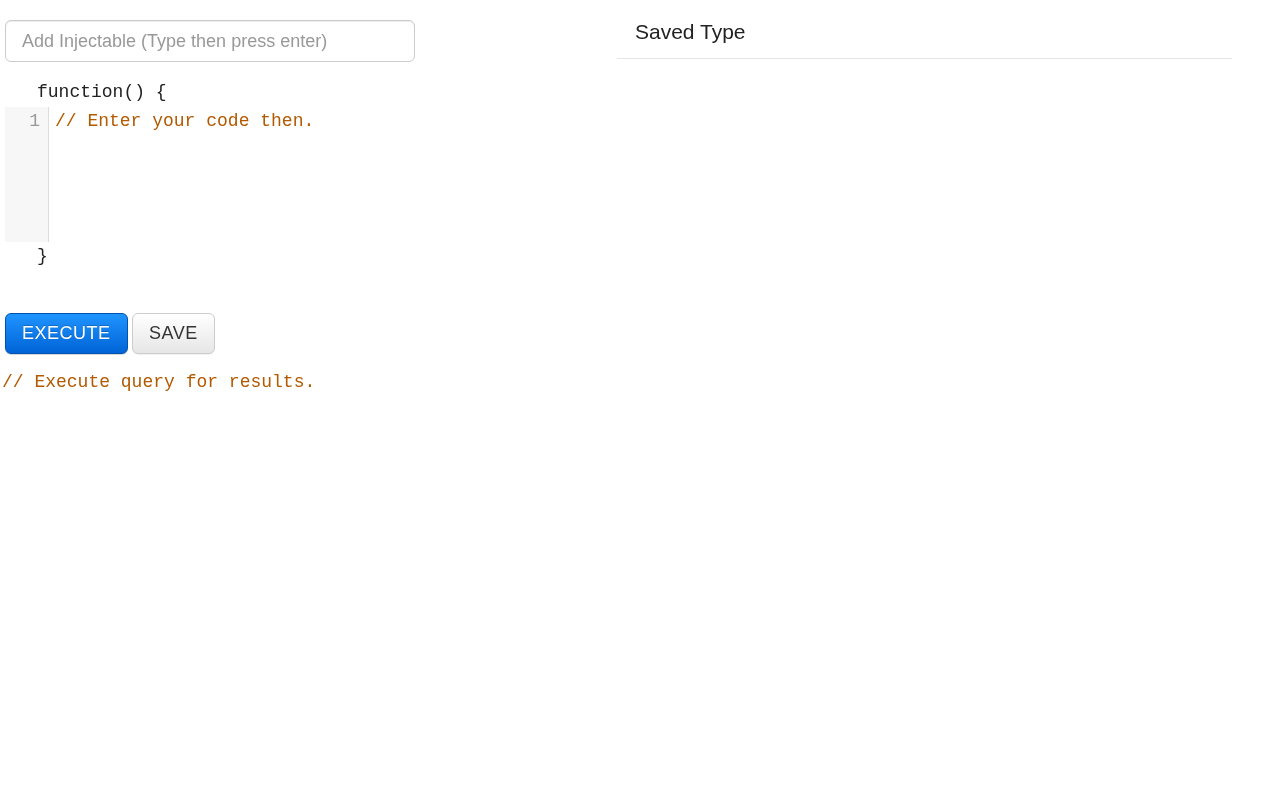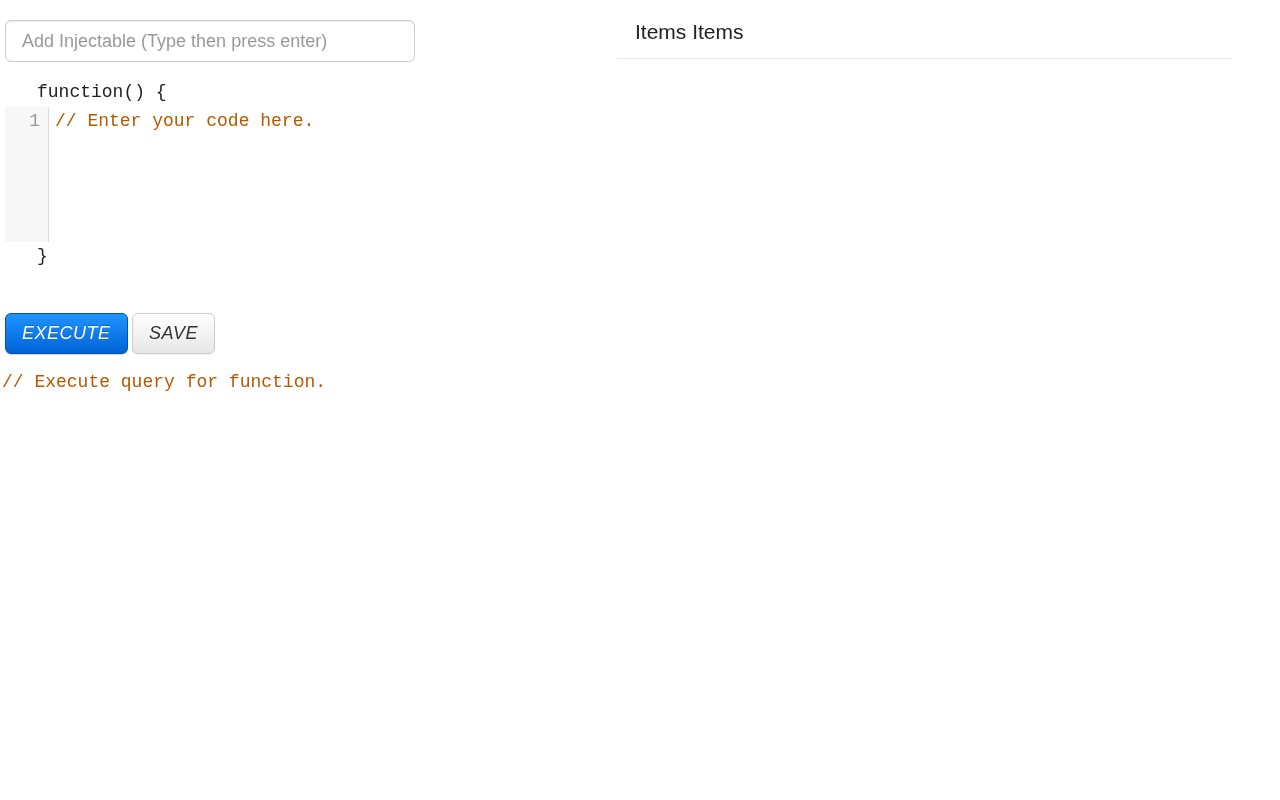"Items Items" div.saved-header { text: Items Items -> Saved Type }
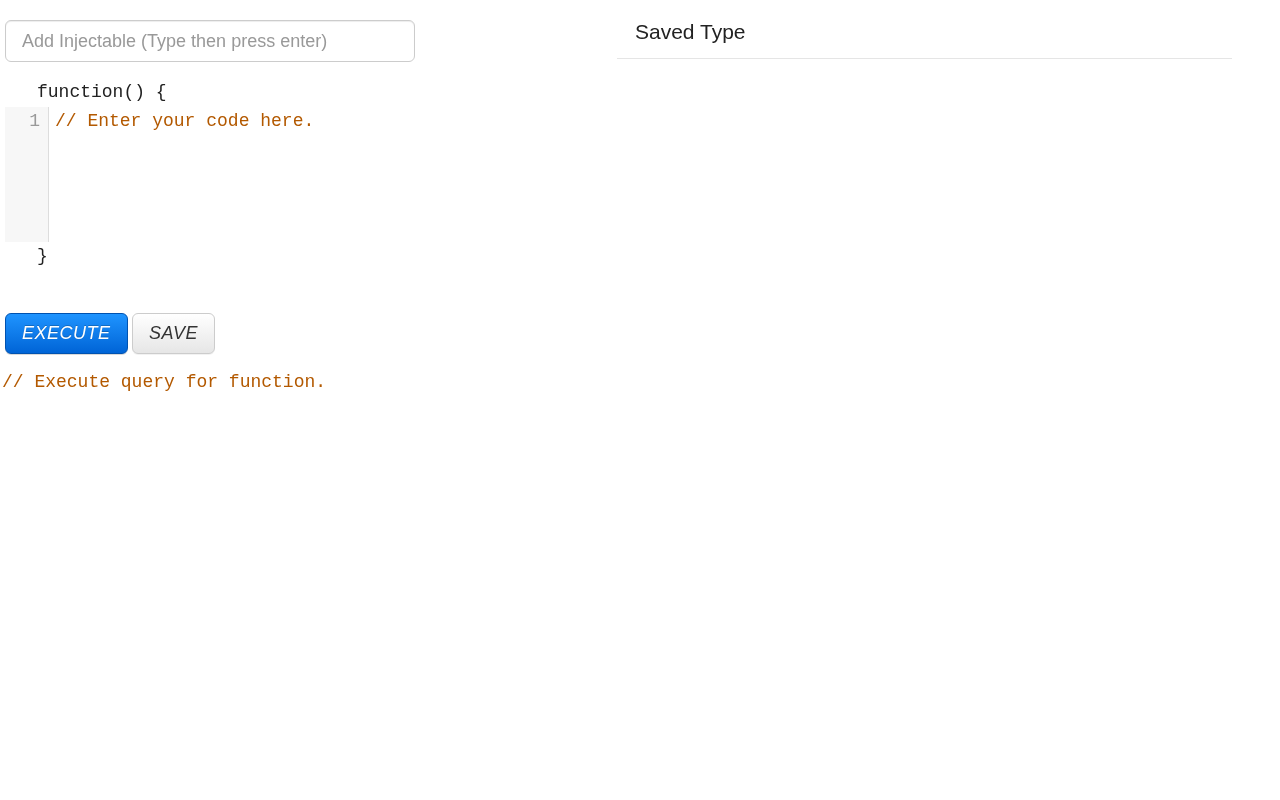"// Enter your code here." div.editor-content { text: here -> then }
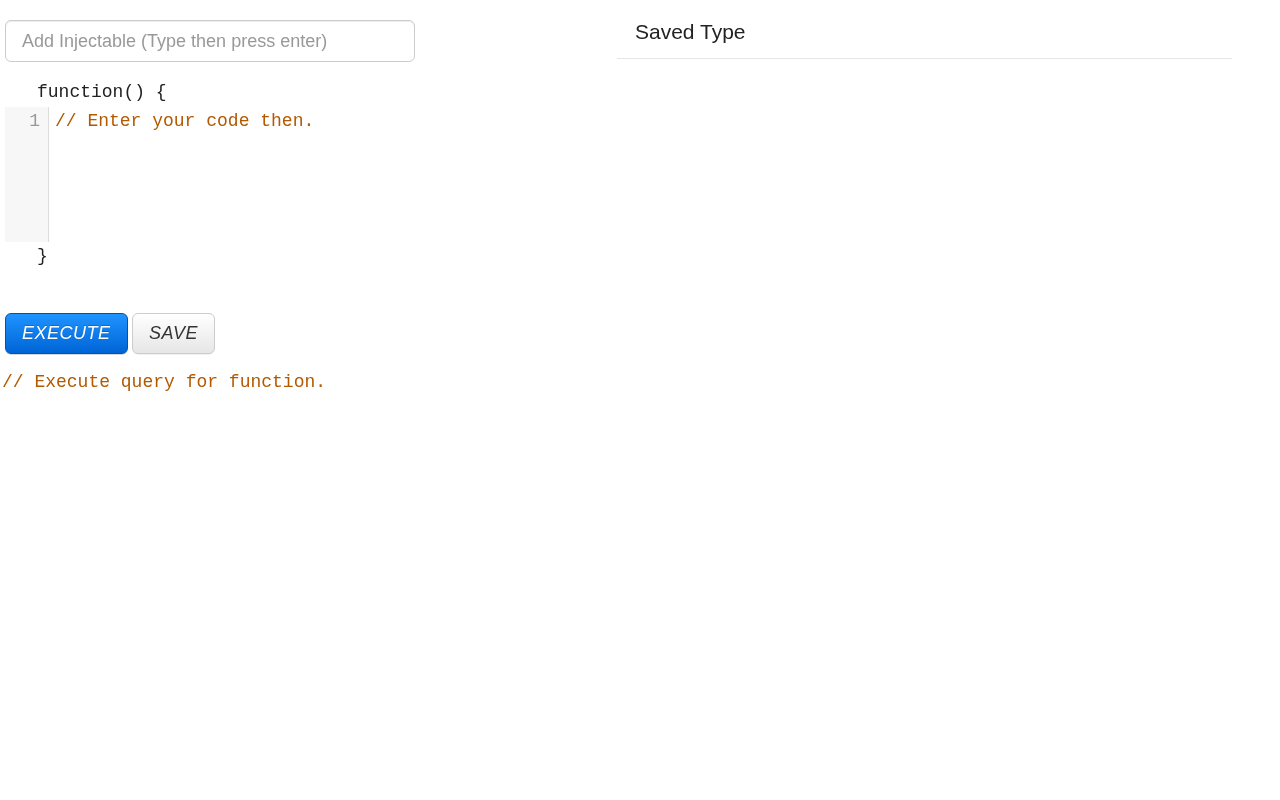"EXECUTE" .btn { font-style: italic -> none }
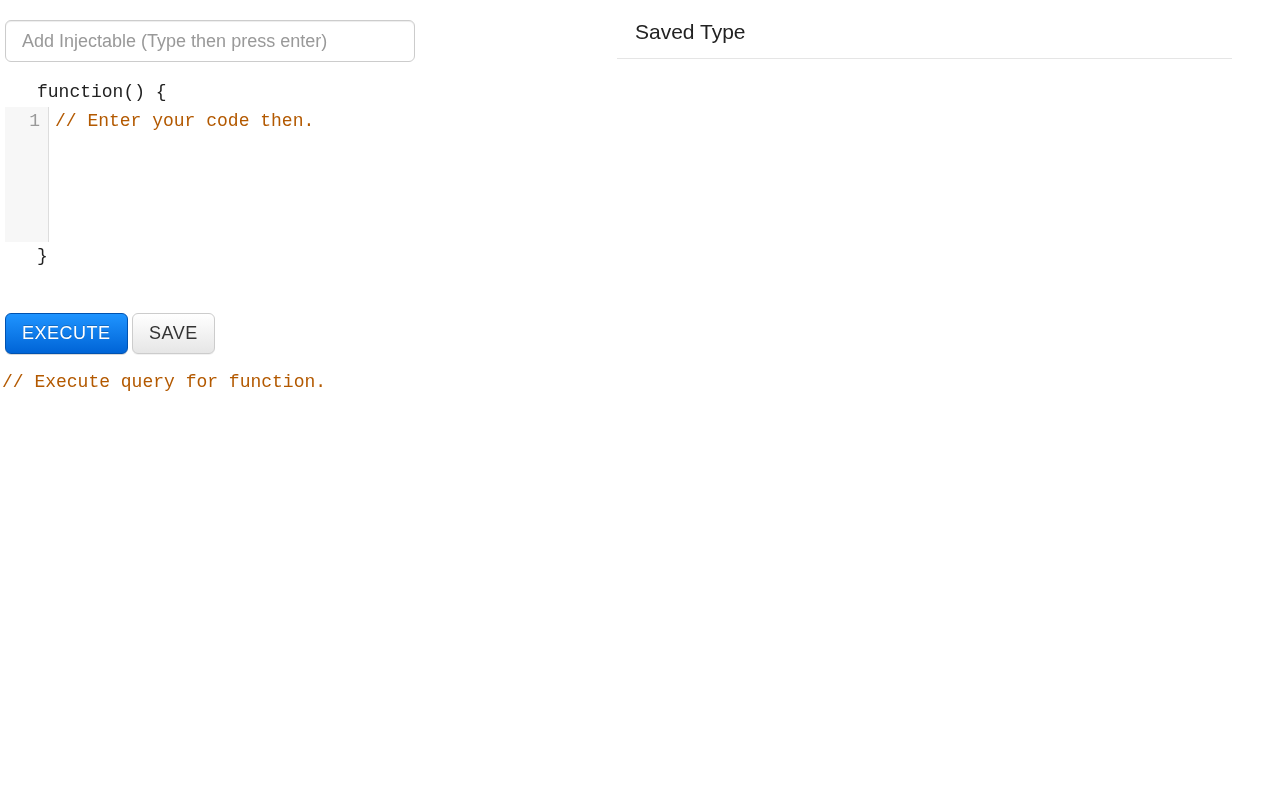"// Execute query for function." div.results { text: function -> results }
